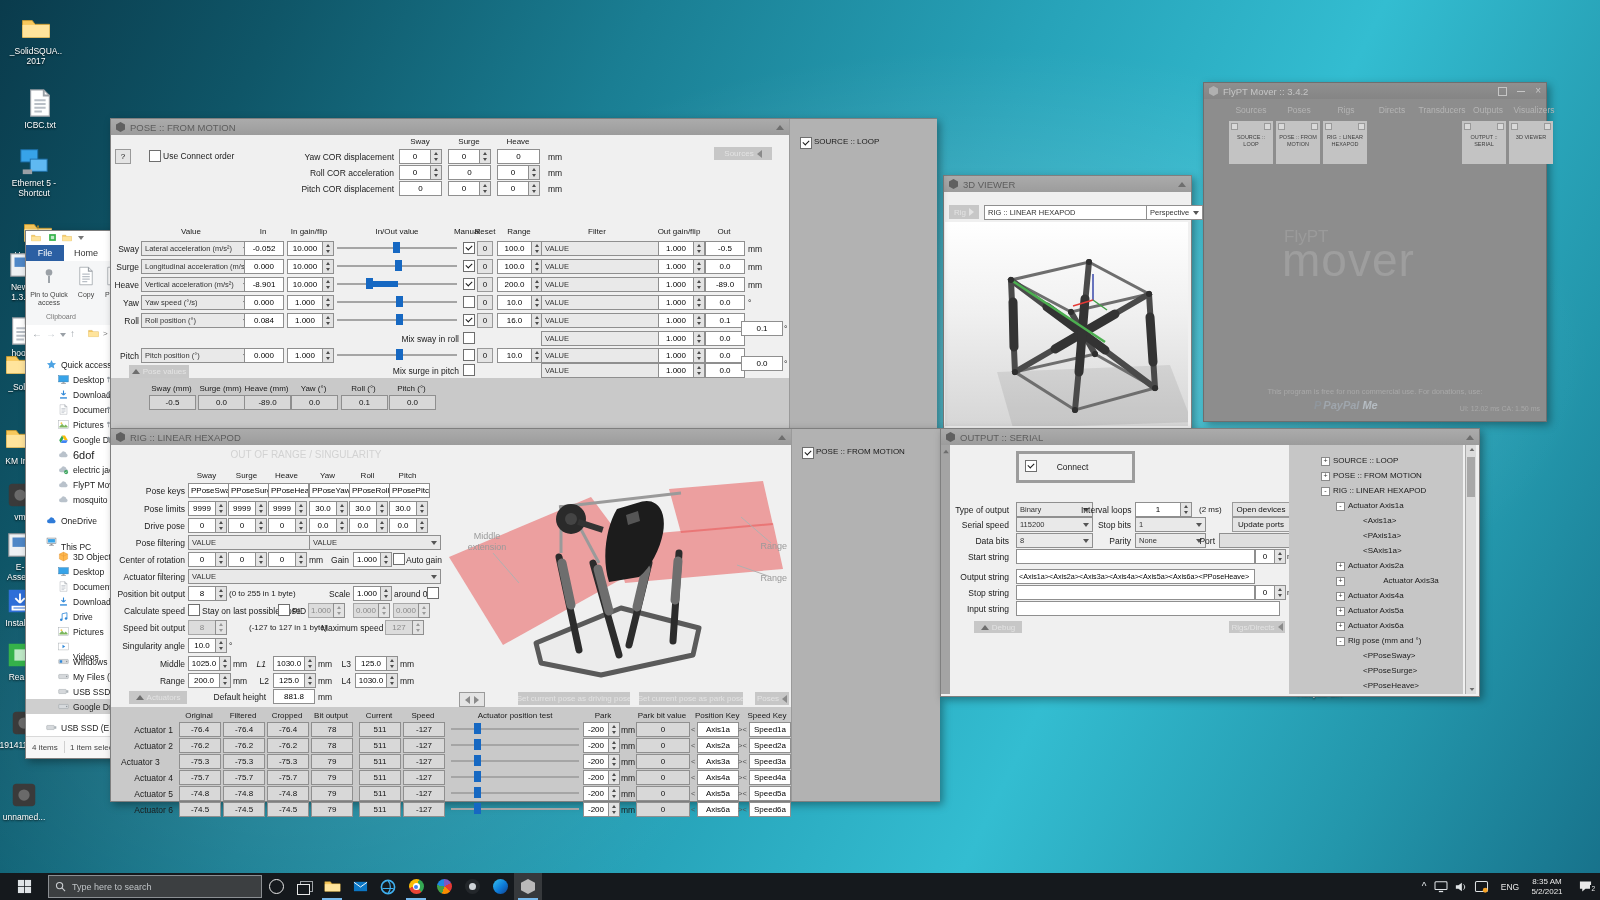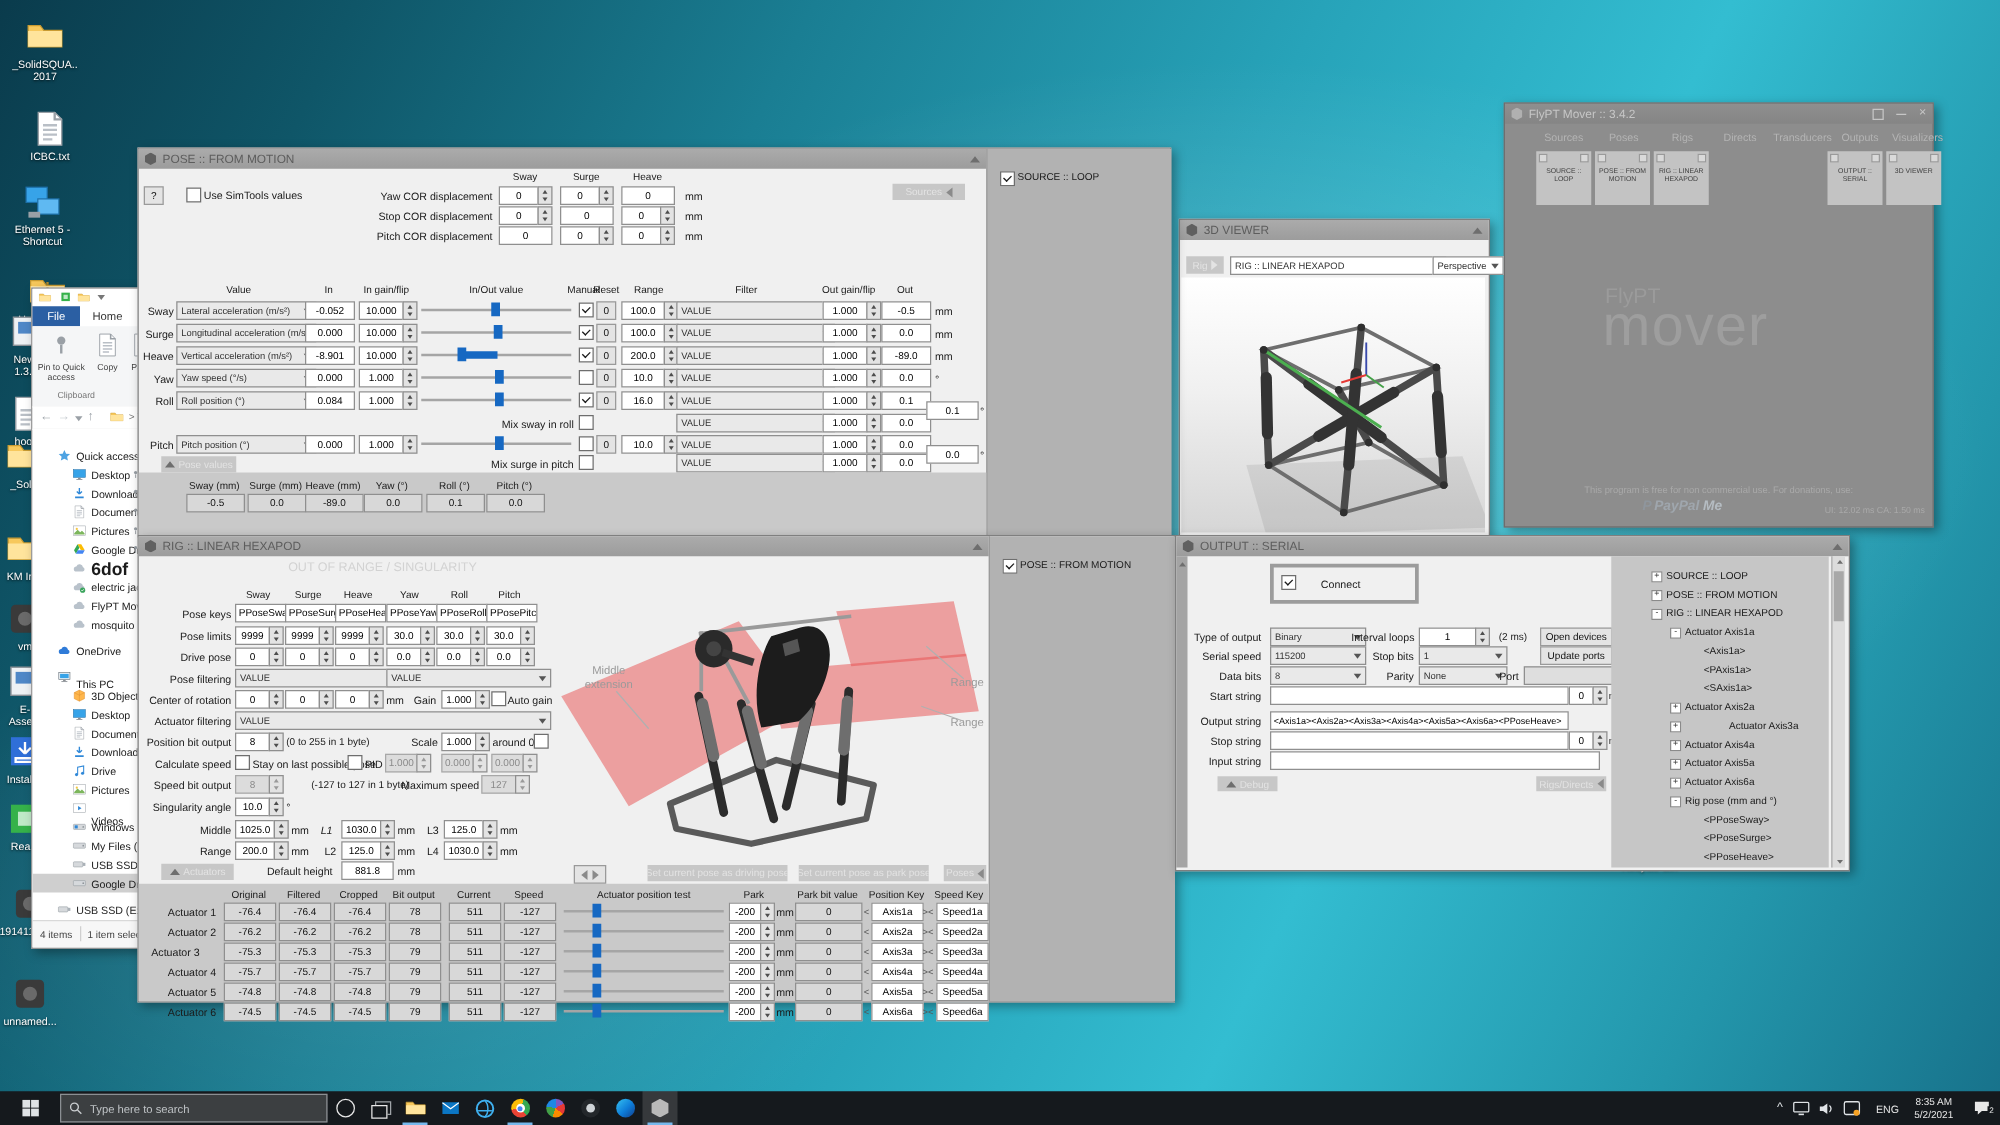"Use SimTools values" div.lb { text: SimTools values -> Connect order }
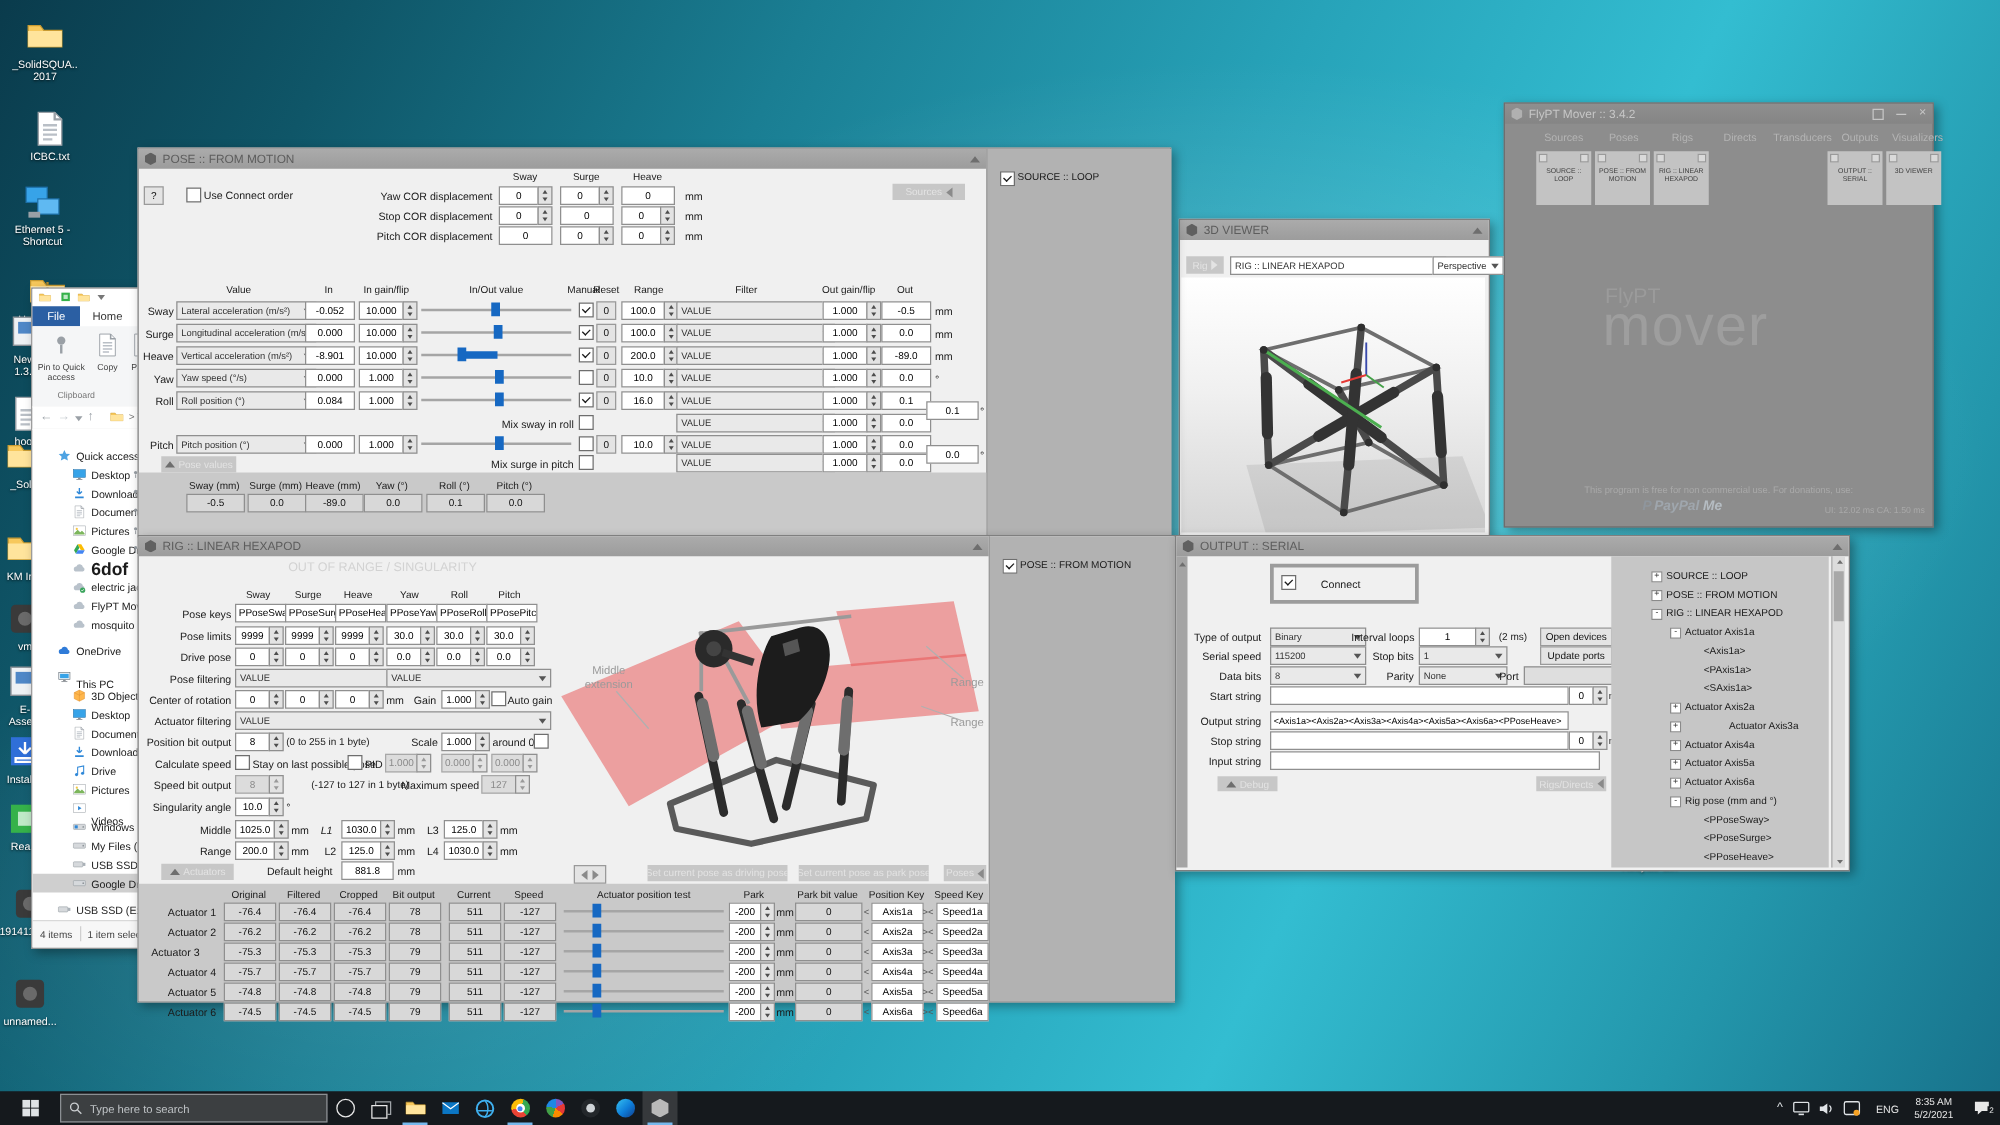"Stop COR displacement" div.lb { text: Stop COR displacement -> Roll COR acceleration }
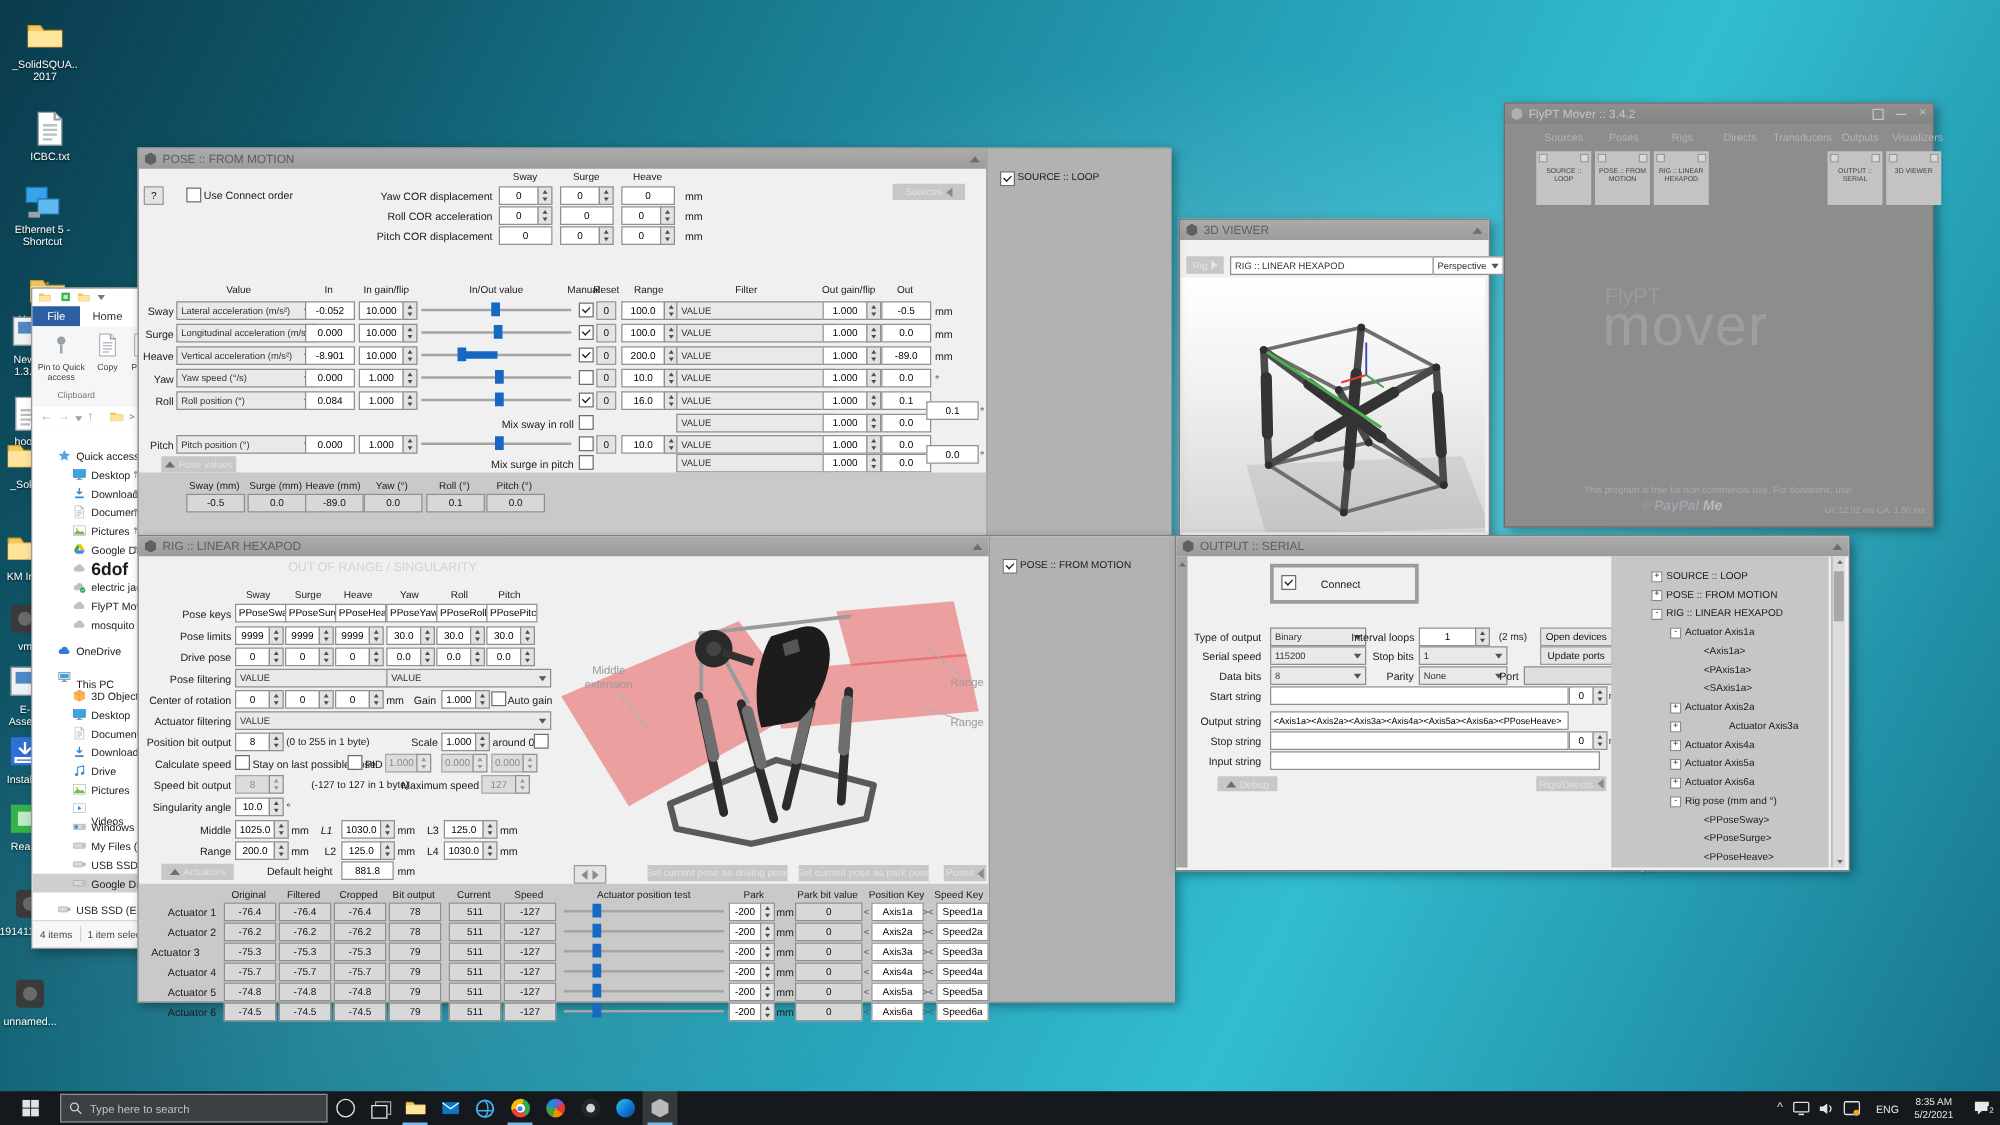"6dof" span { font-size: 14px -> 11px; font-weight: bold -> none }
